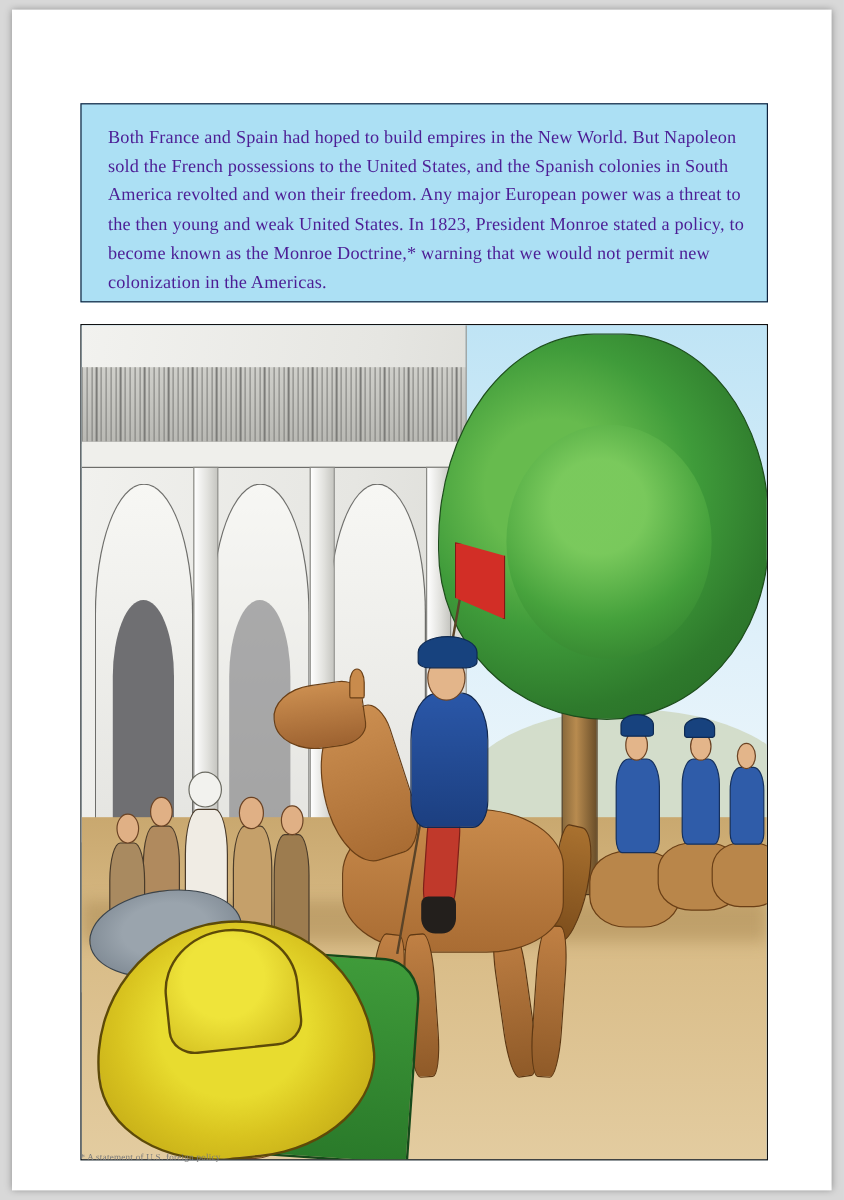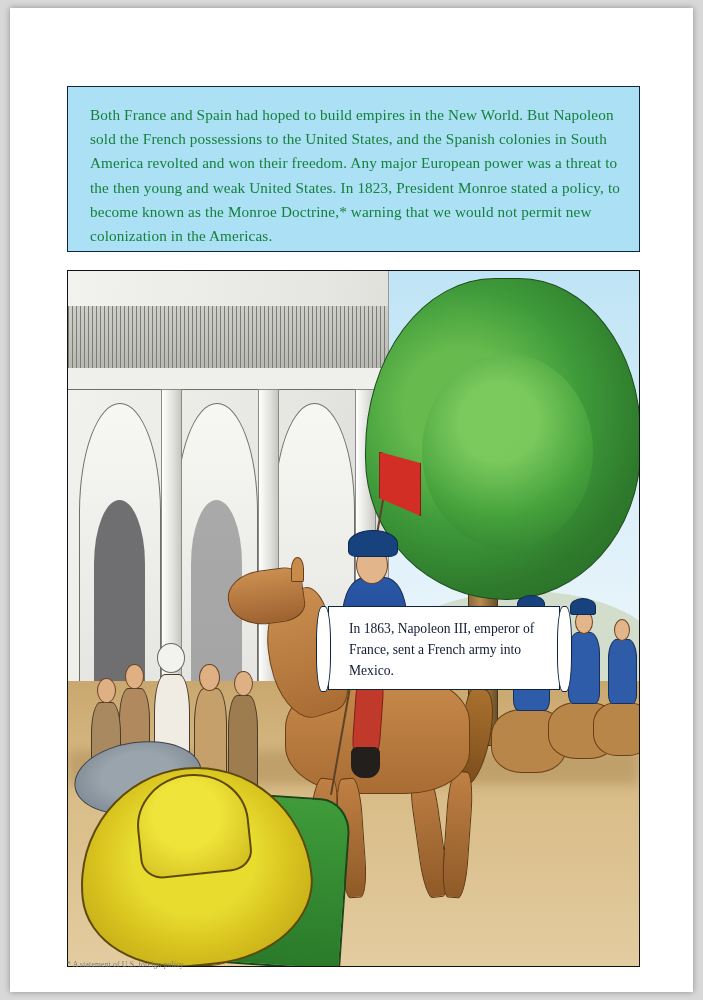"Both France and Spain had" .narration p { color: #15803d -> #4c1d95 }
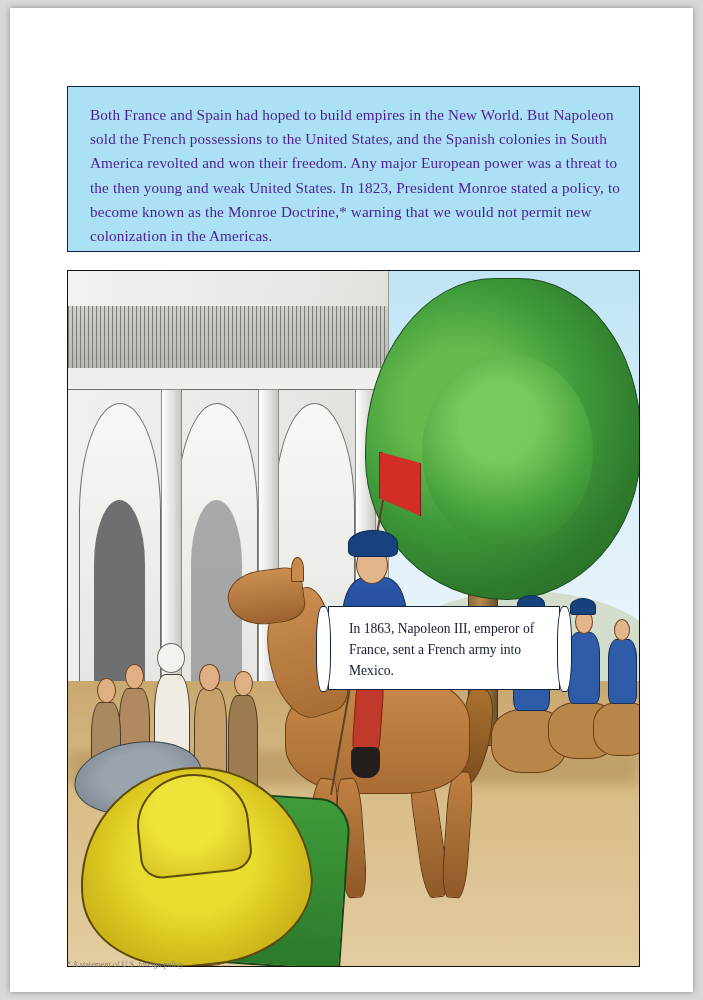"In 1863, Napoleon III, emperor" div.scroll { html: <div> <p>In 1863, Napoleon III, emperor of France, sent a French army into Mexico.</p> </div> -> none }
